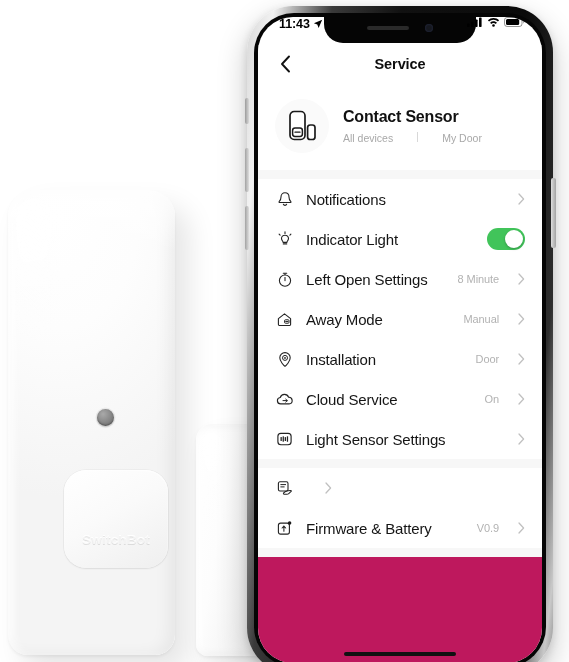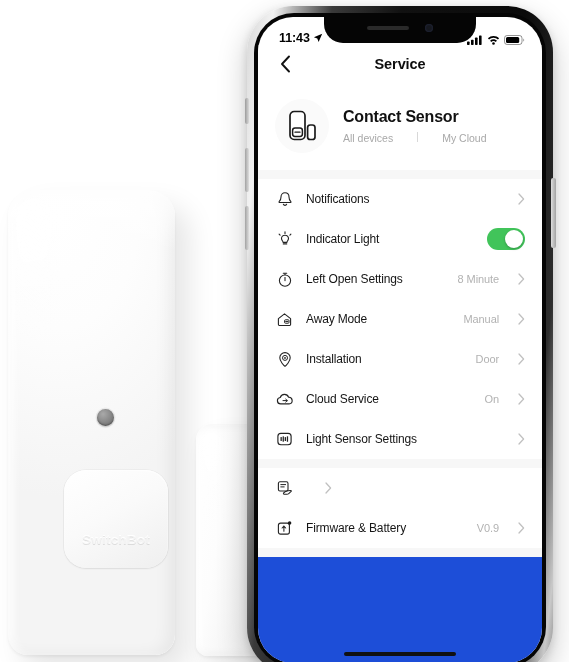"11:43" .status-bar { align-items: flex-end -> flex-start }
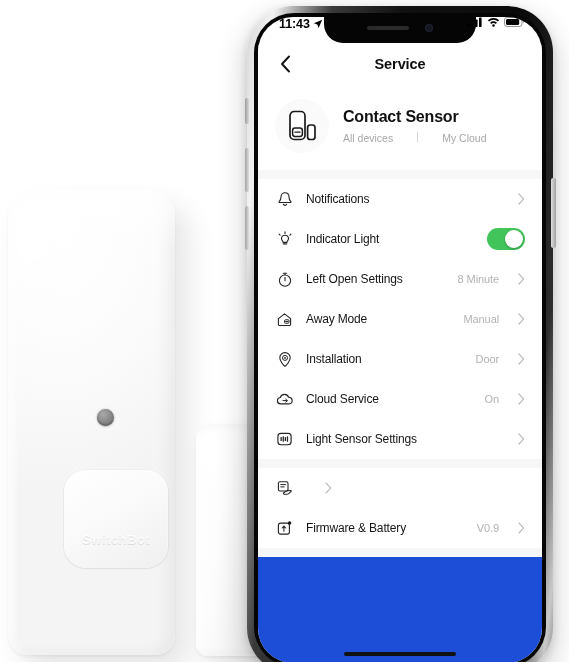"Contact Sensor" .content { background: #1d4ed8 -> #be185d }
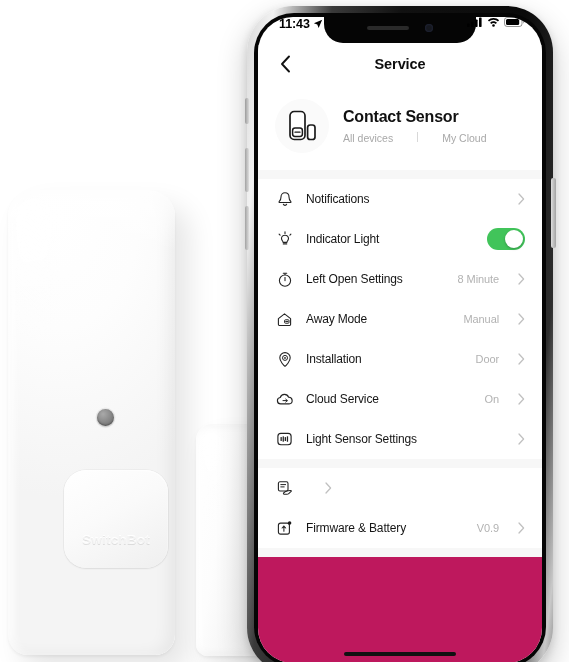"My Cloud" span { text: Cloud -> Door }
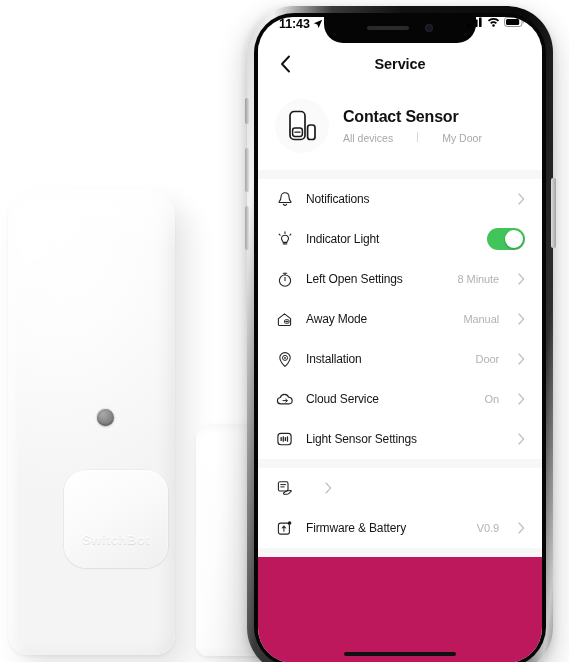"Notifications" .row-label { font-size: 12px -> 15px }
